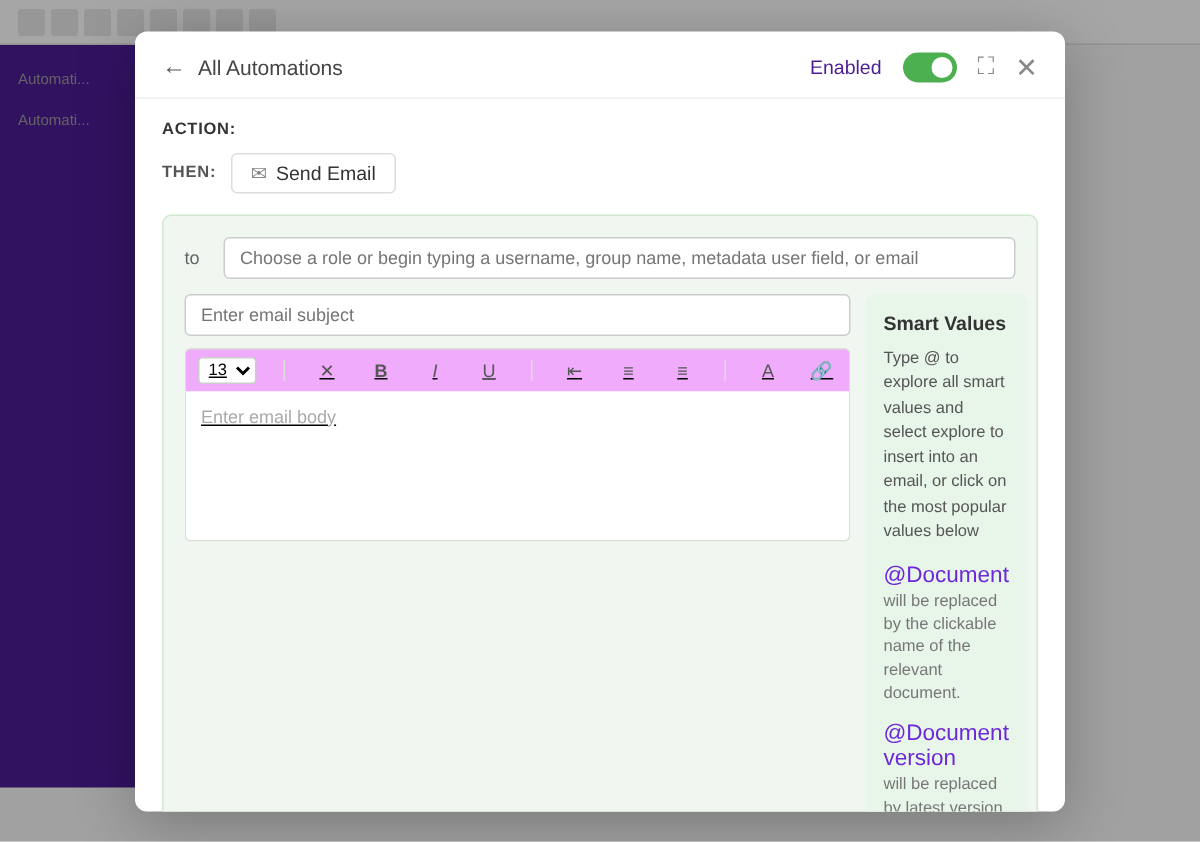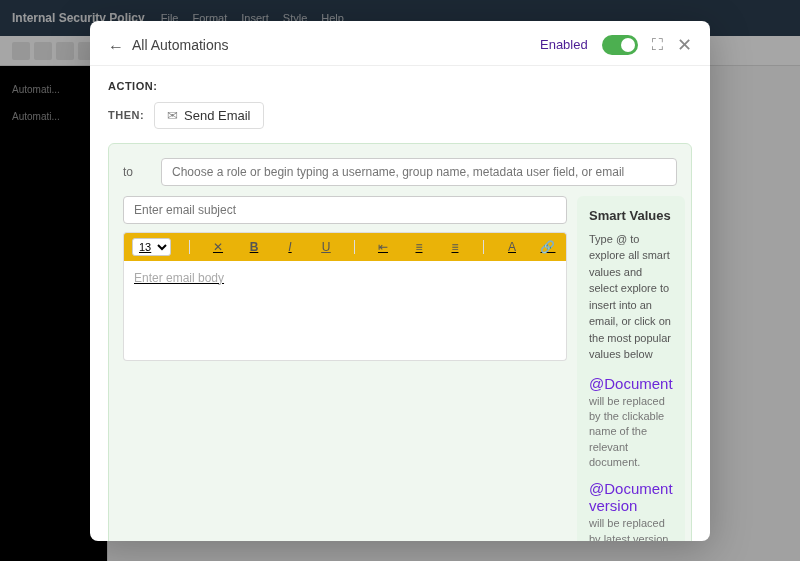"Internal Security Policy" div.bg-topbar { html: <div> <span>Internal Security Policy</span> <div> <span>File</span> <span>Format</span> <span>Insert</span> <span>Style</span> <span>Help</span> </div> </div> -> none }
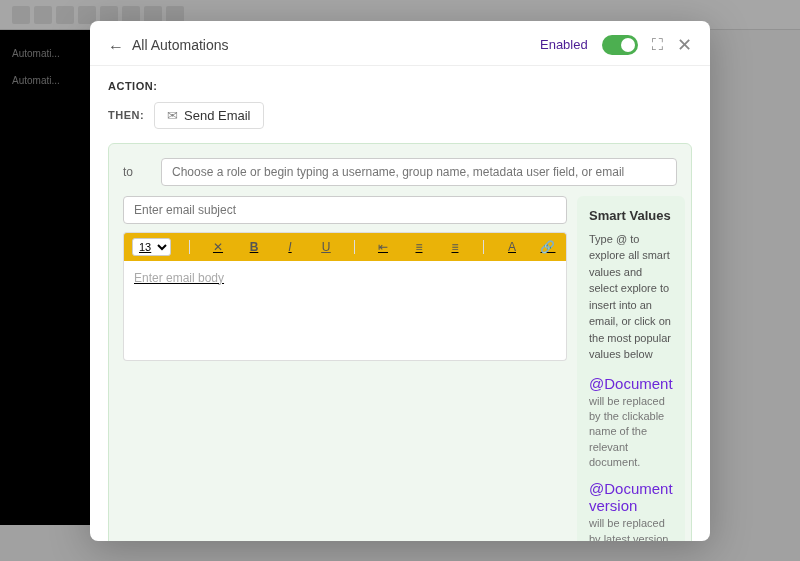"Automati..." .bg-sidebar { background: #000000 -> #4c1d95 }
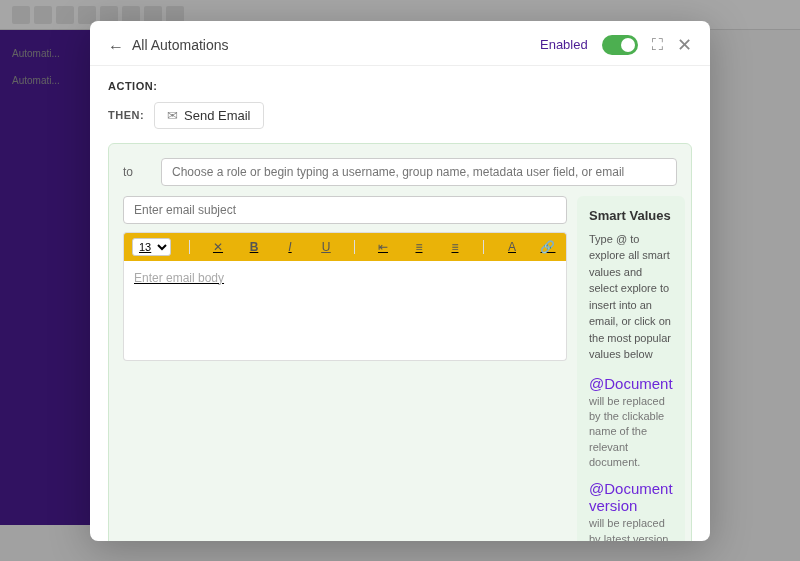"Choose a role or begin" .to-input { margin-left: 12px -> none }
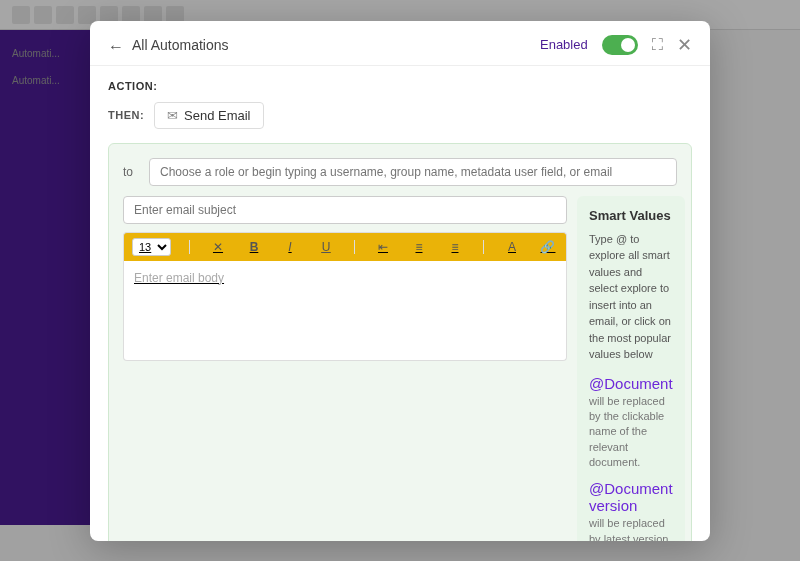"13" .editor-toolbar { background: #eab308 -> #f0abfc }
